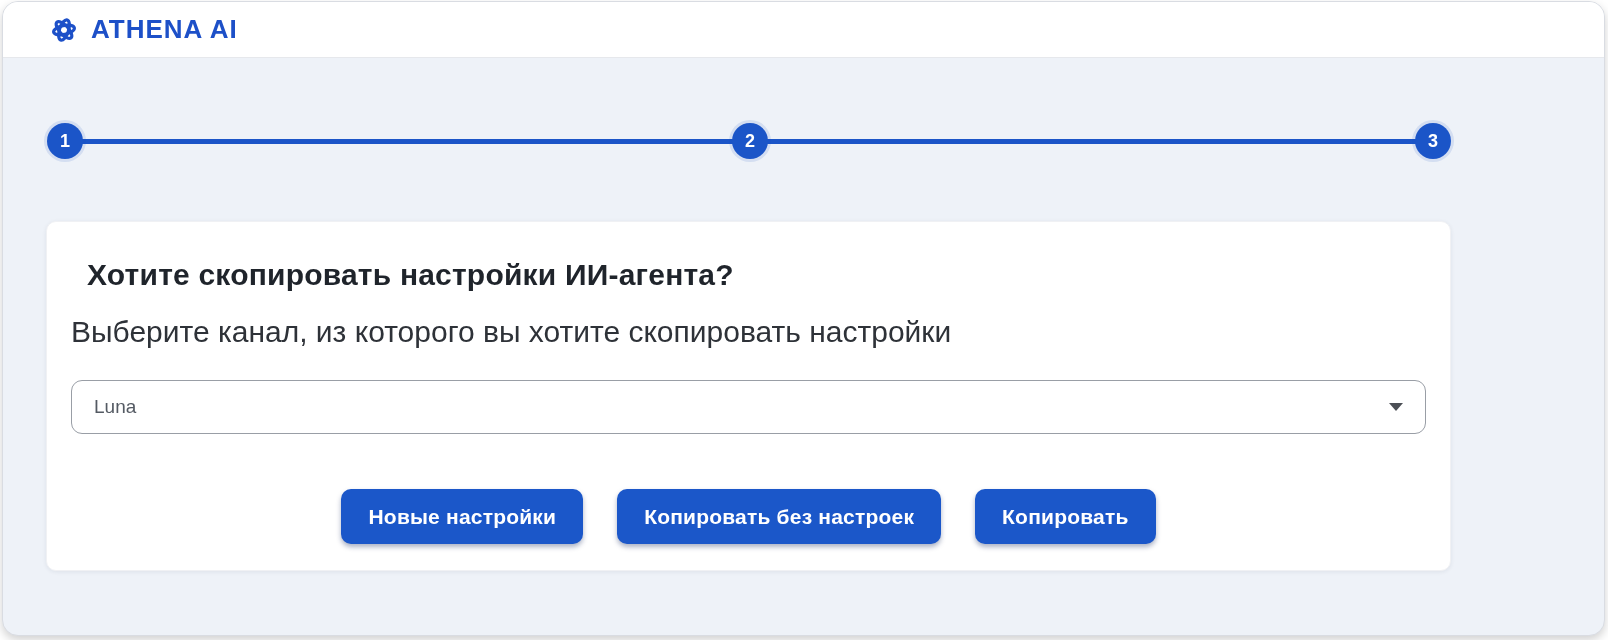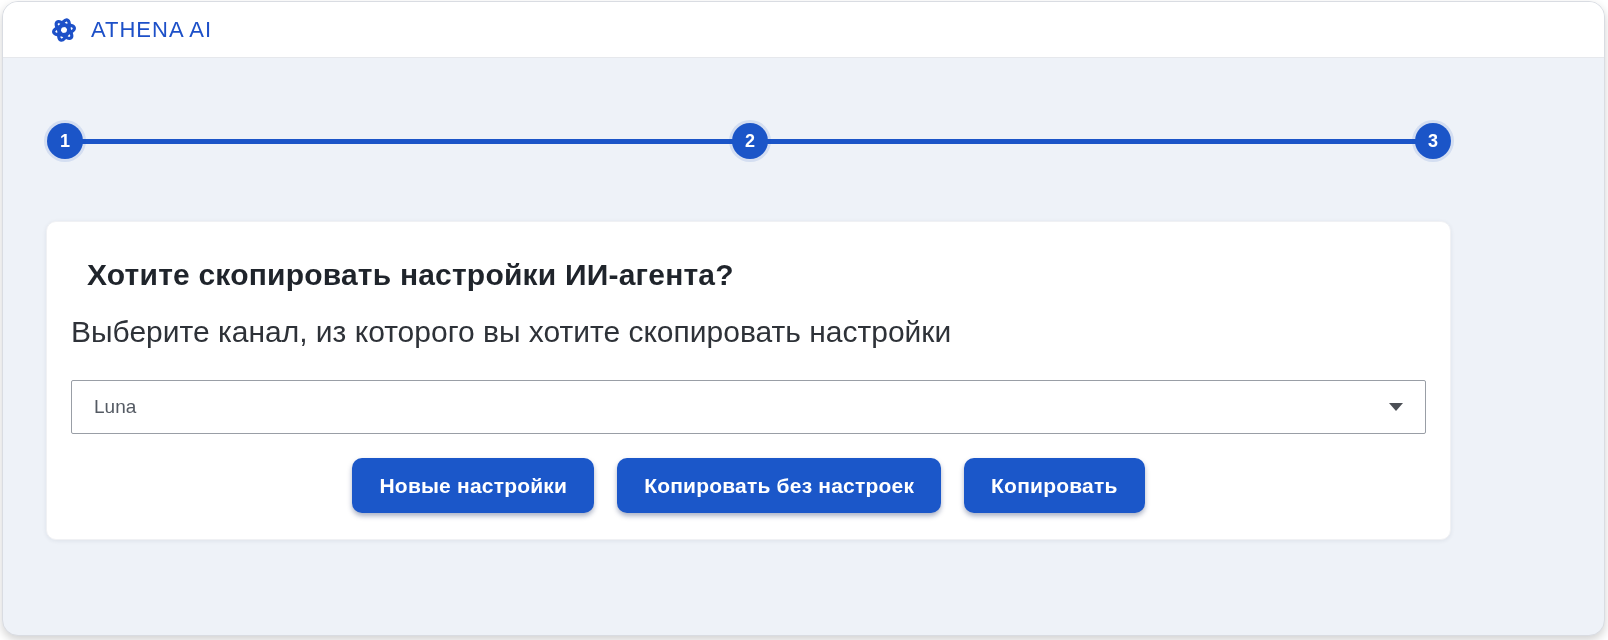"ATHENA AI" .brand-text { font-size: 22px -> 26px; font-weight: 400 -> 700 }
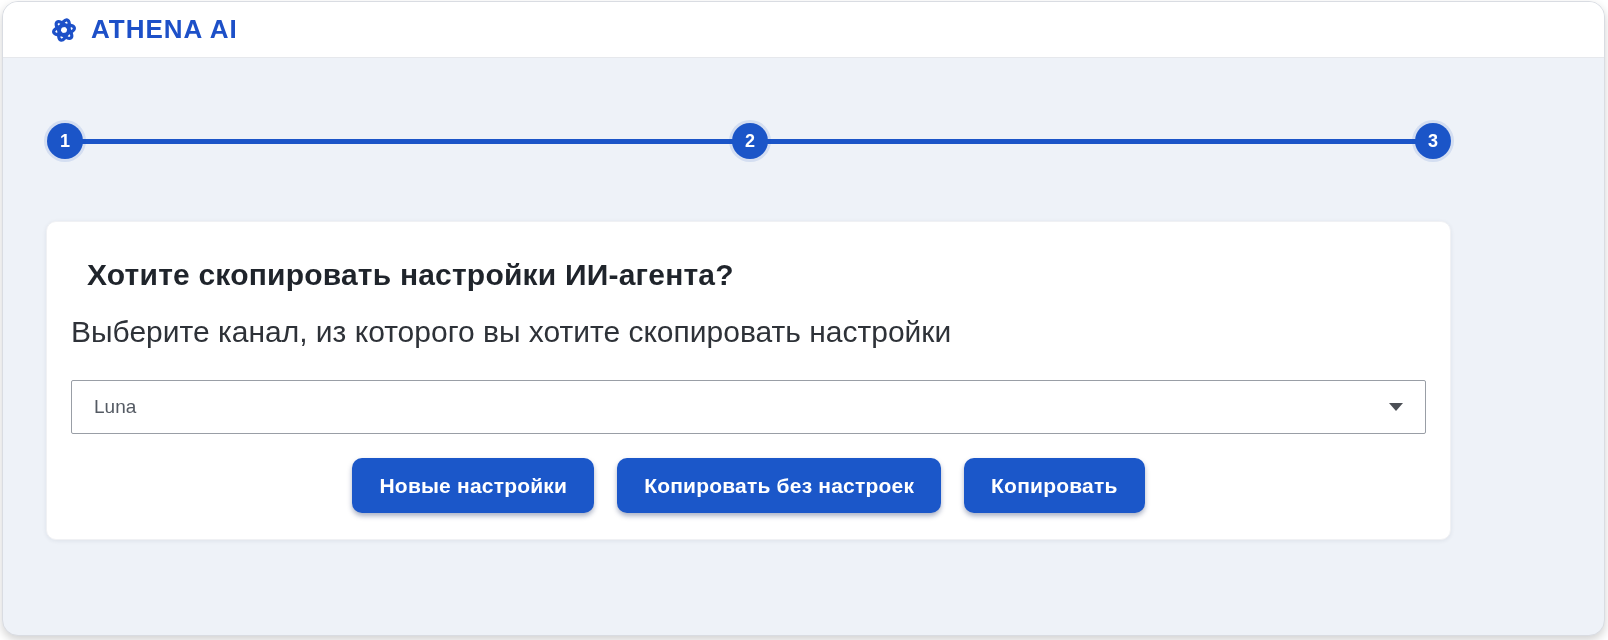"Luna" .select { border-radius: 2px -> 11px }
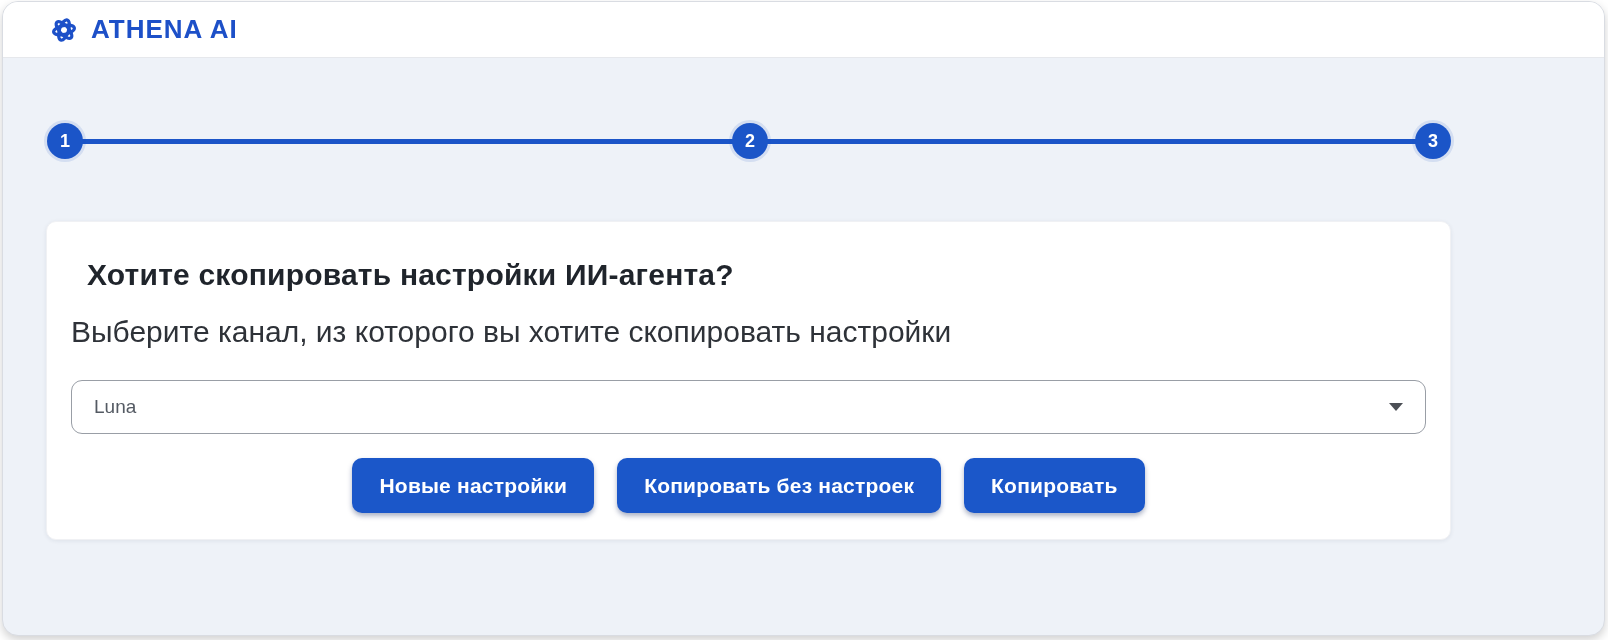"Новые настройки" .btn-row { gap: 23px -> 34px; margin-top: 24px -> 55px }
